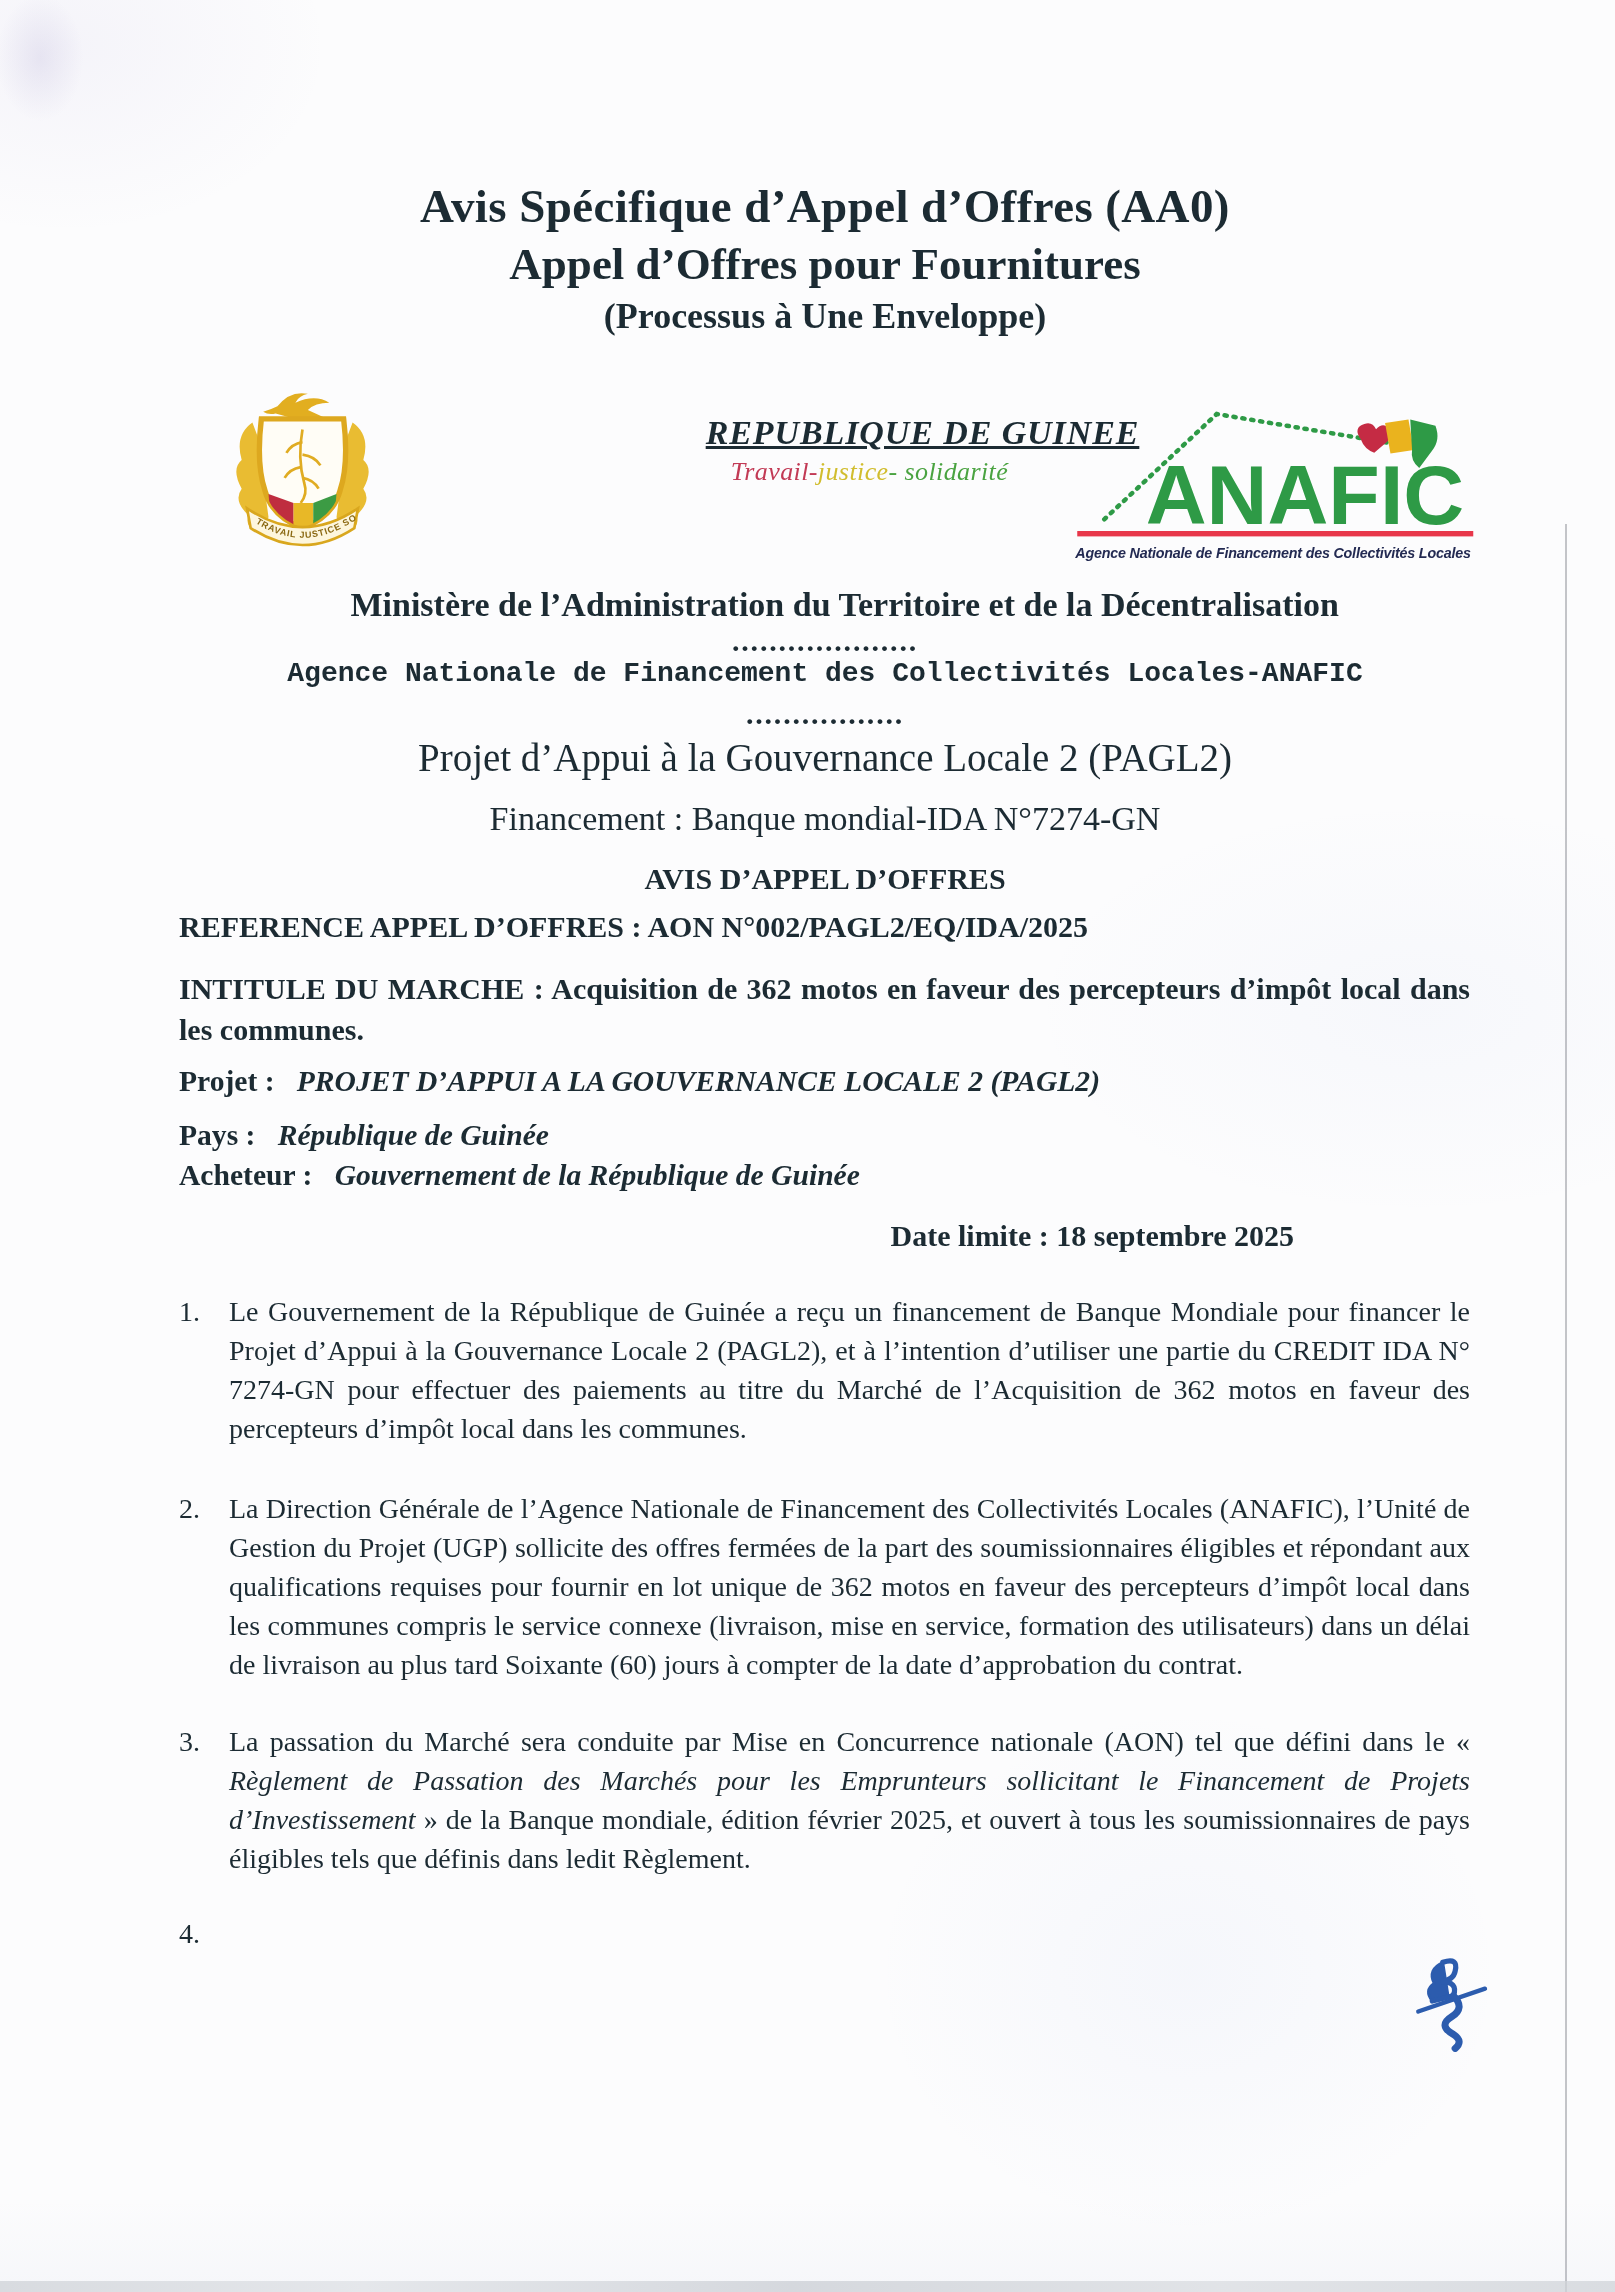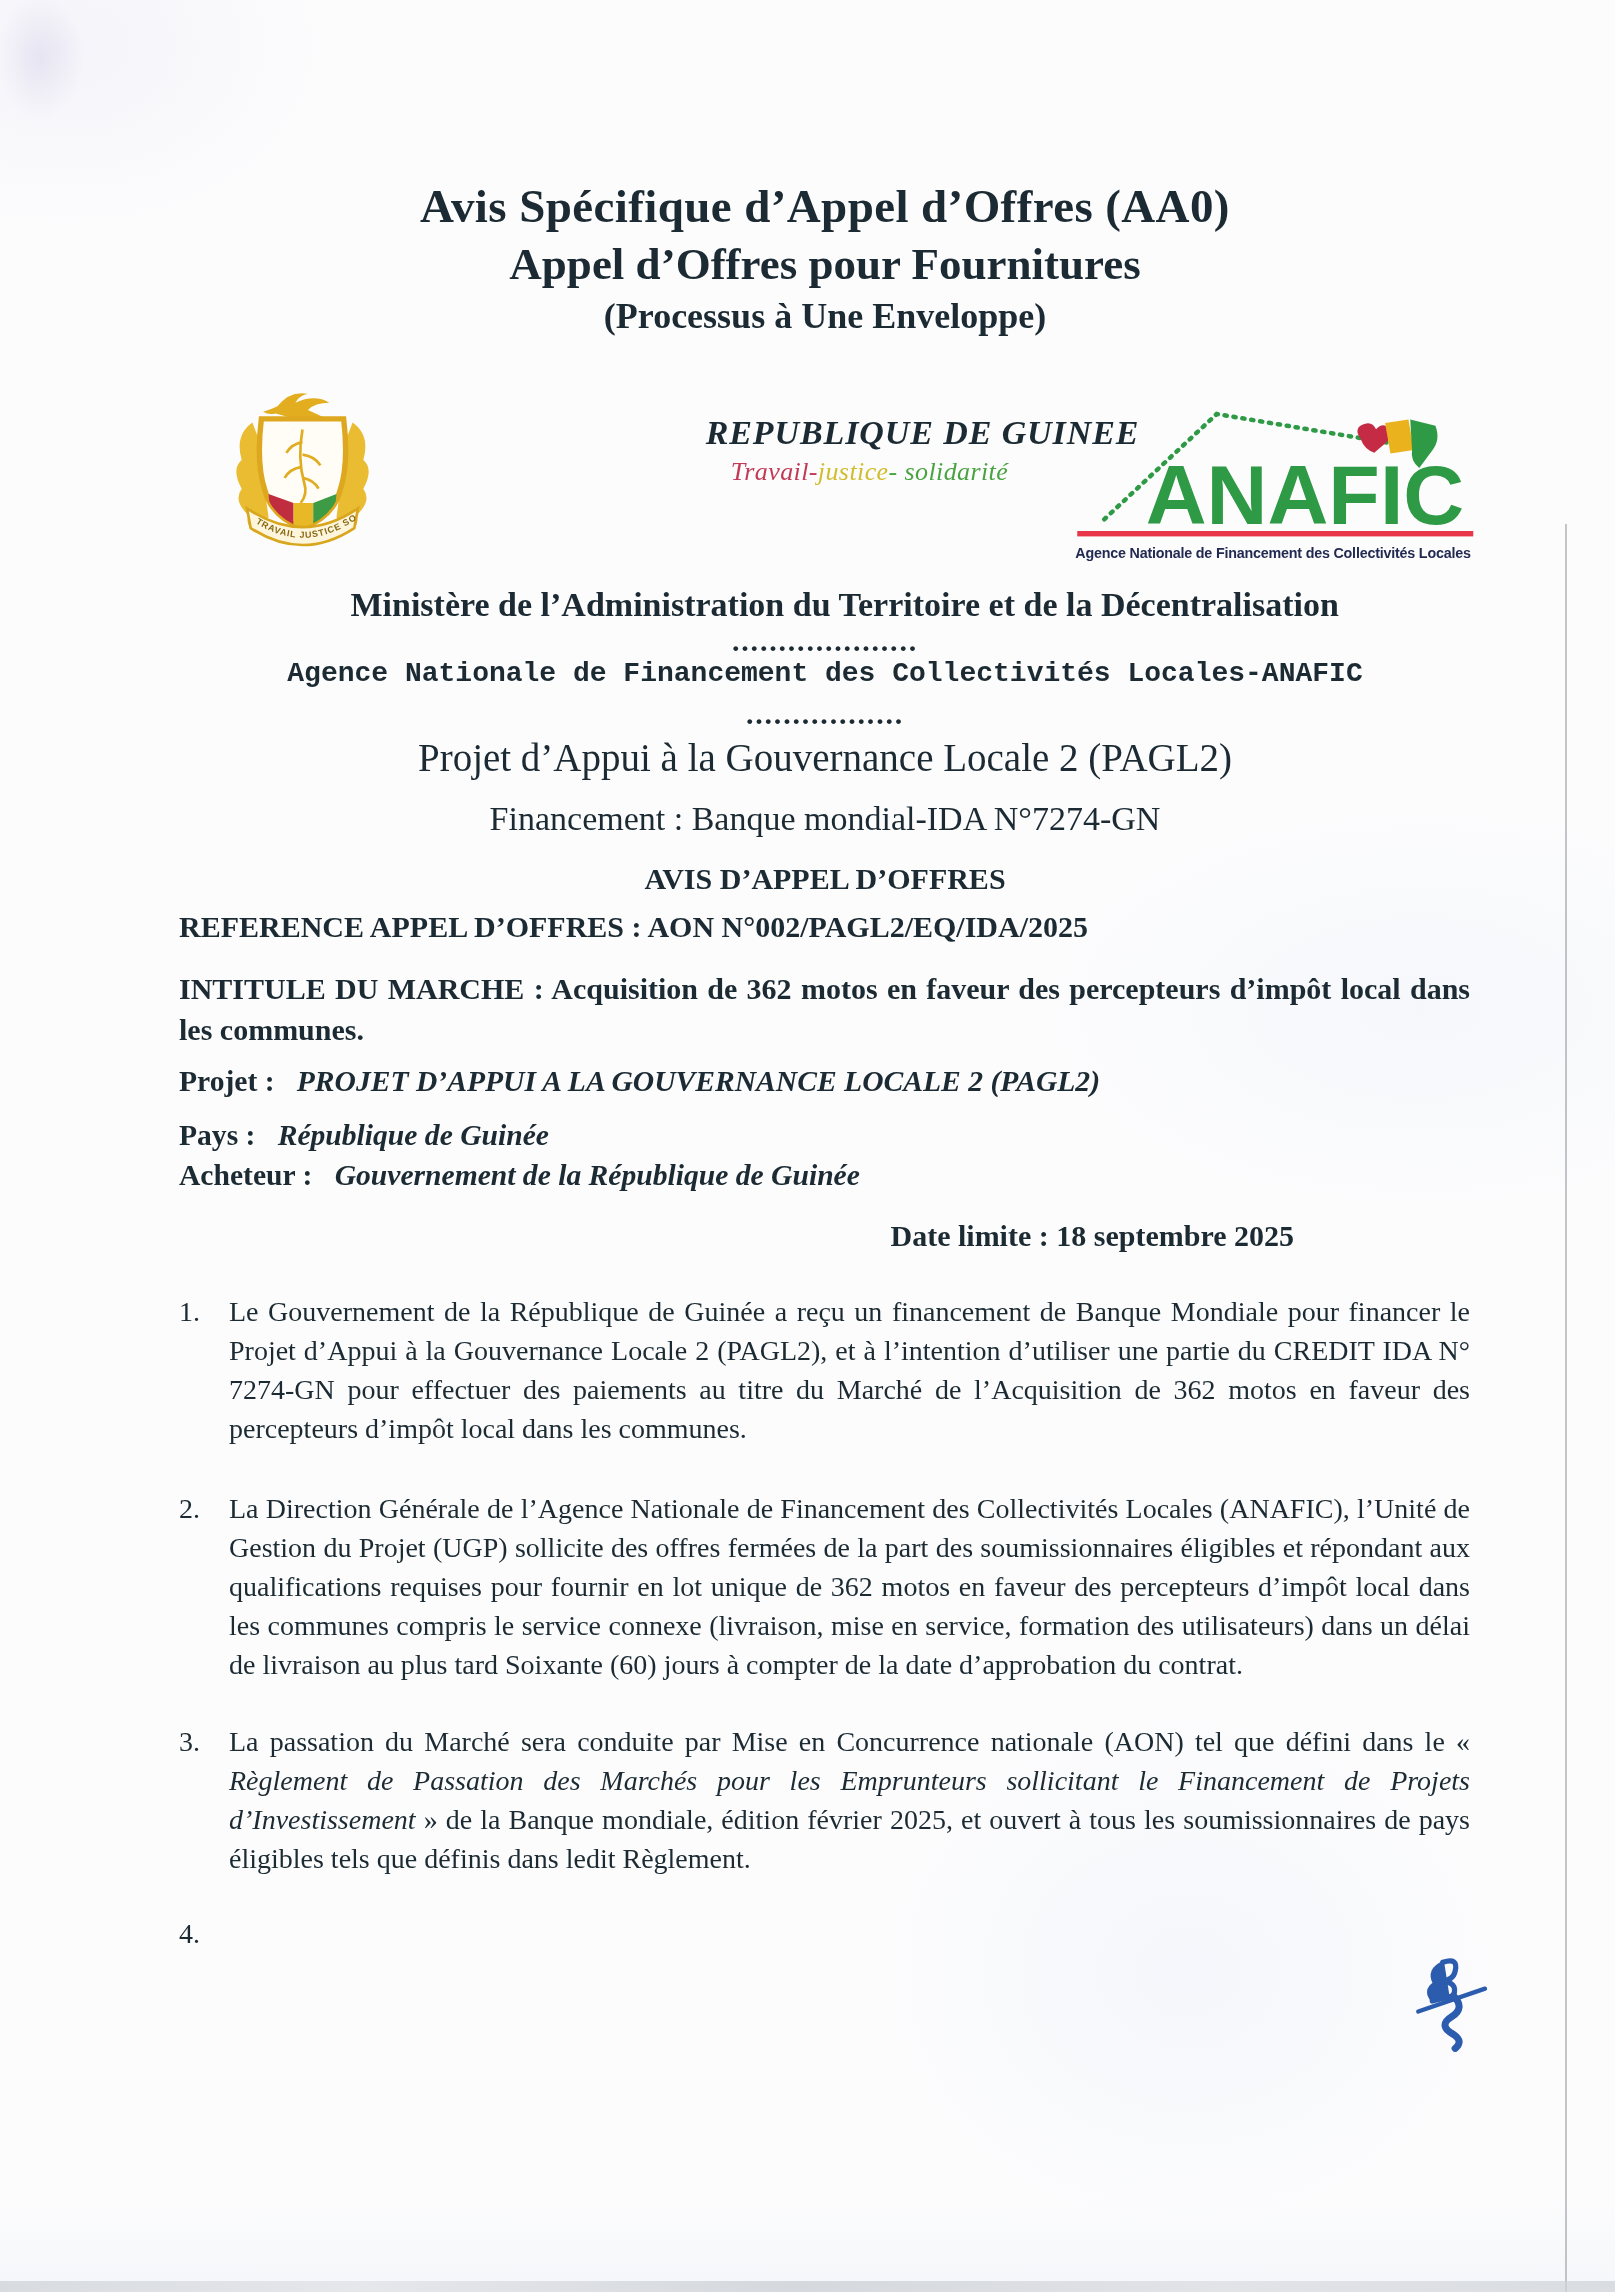"REPUBLIQUE DE GUINEE" .republic { text-decoration: none -> underline }
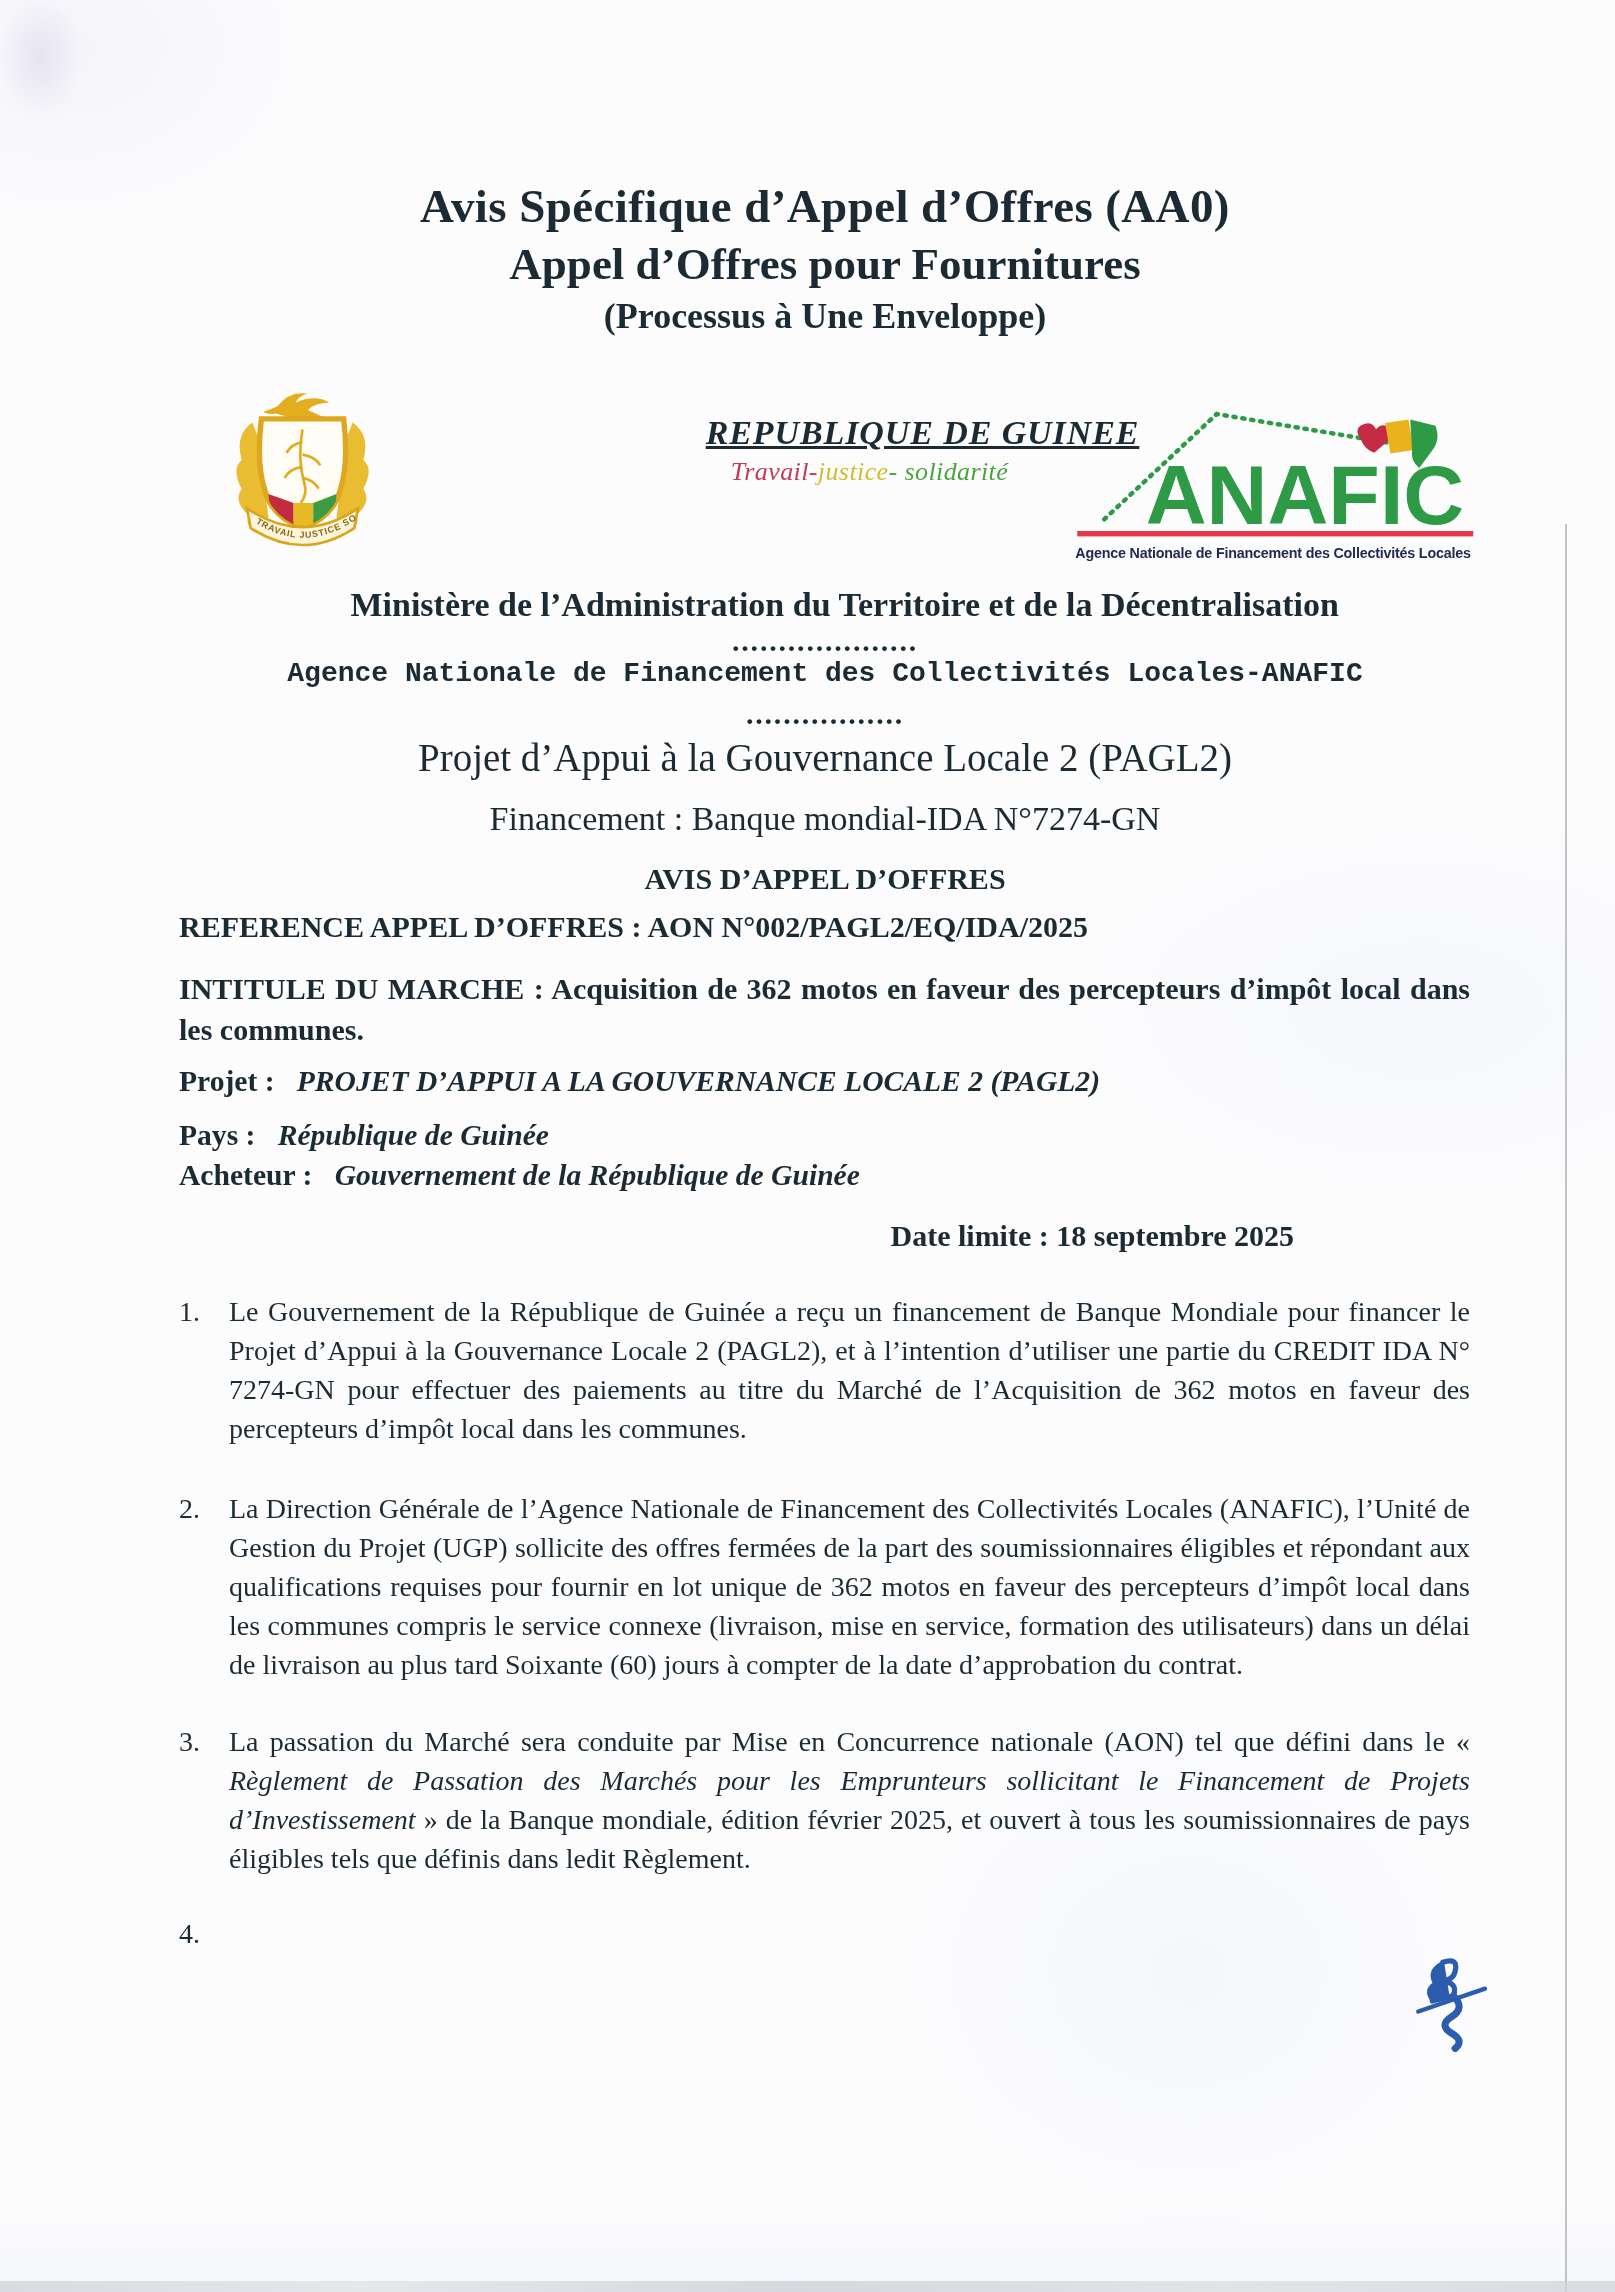"Agence Nationale de Financement des Collectivités Locales" .anafic-caption { font-style: none -> italic }
